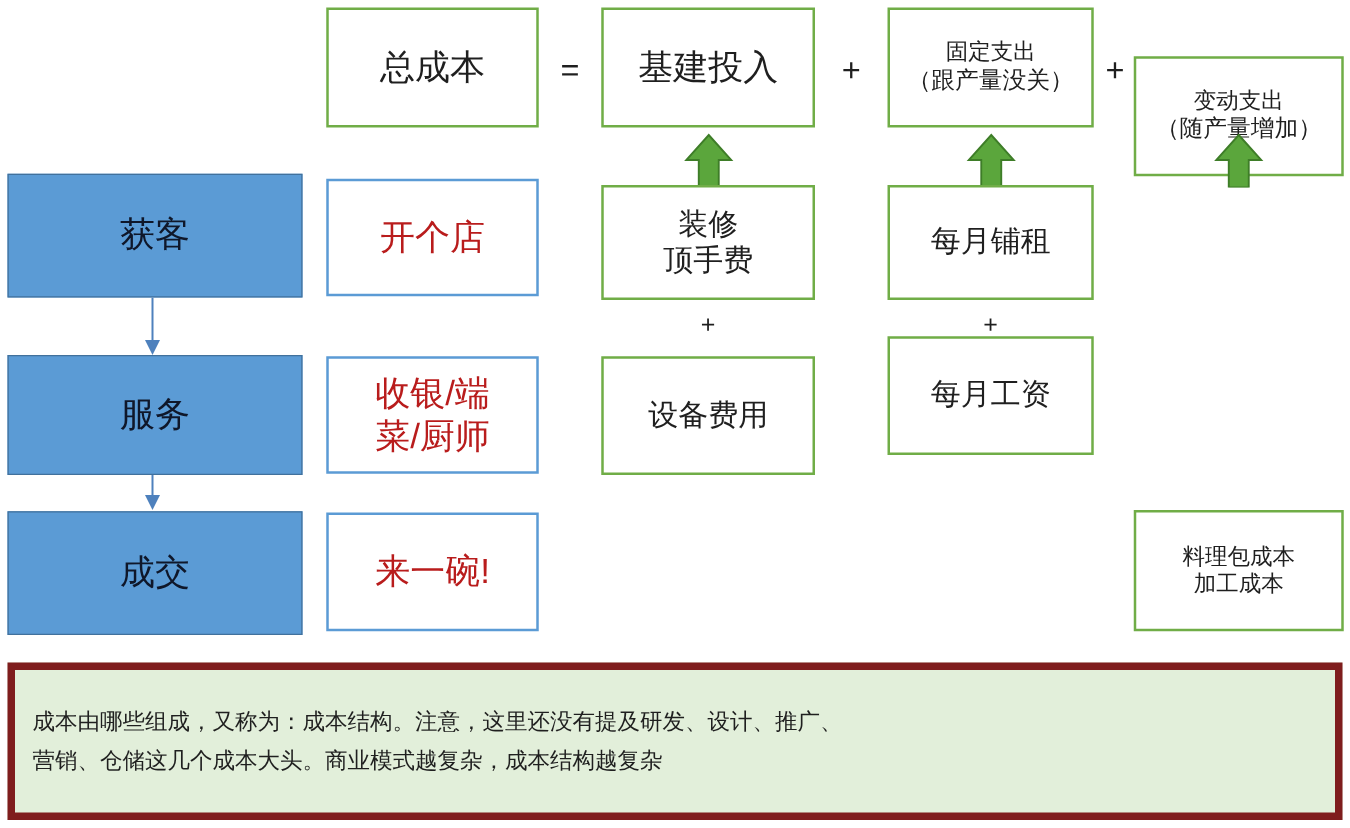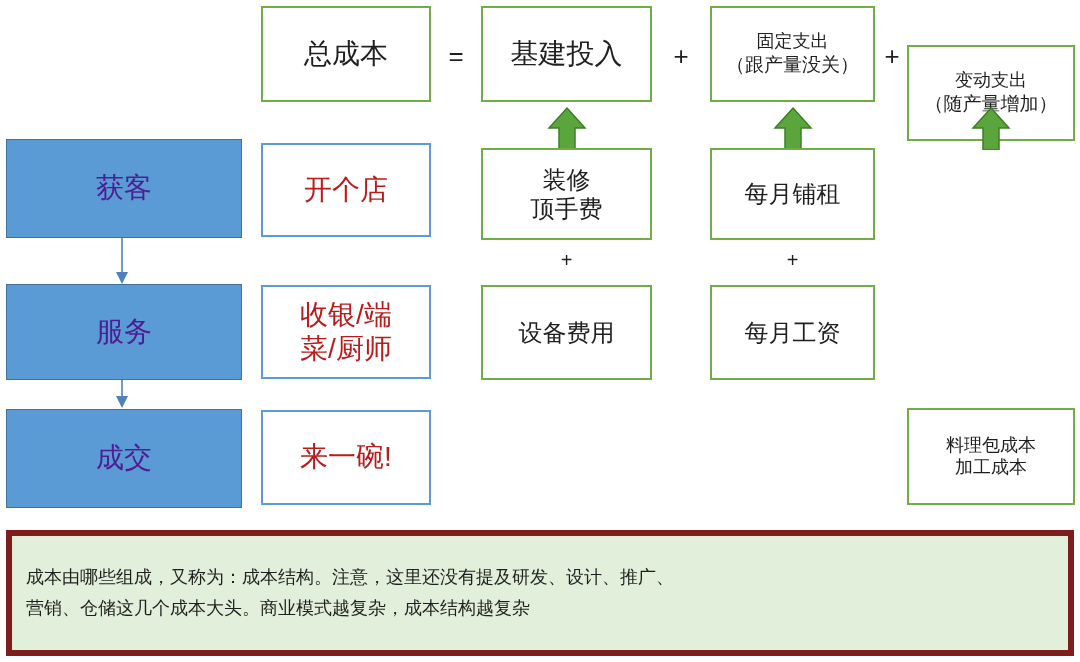"获客" .bbox { color: #4c1d95 -> #0f172a }
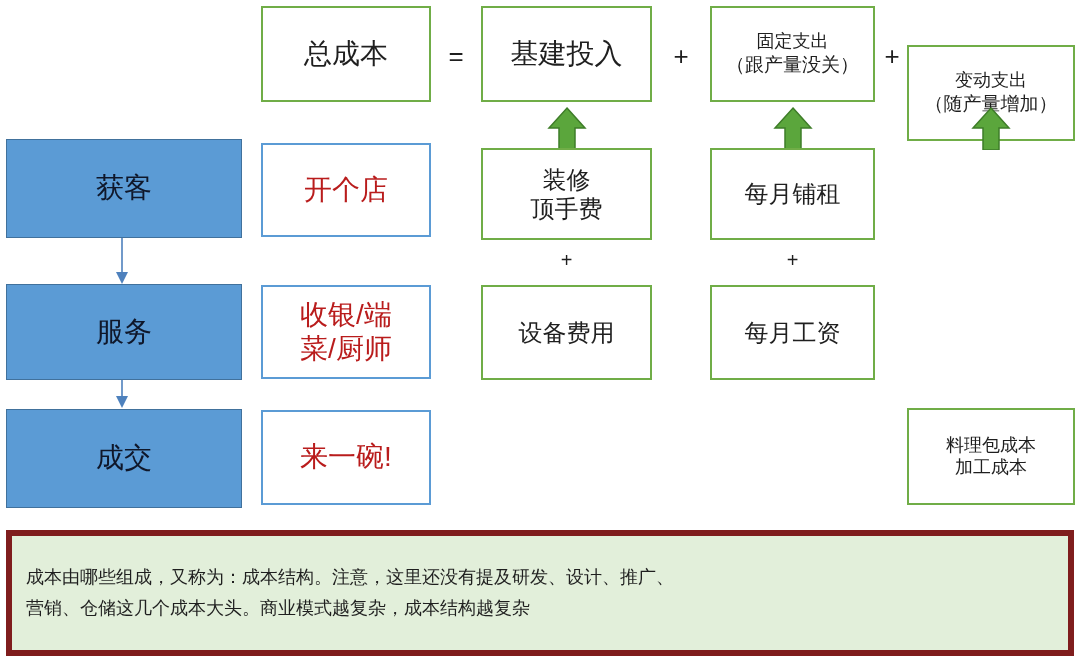"每月工资" div.box { font-family: none -> Liberation Serif, serif; top: 285px -> 269px }
